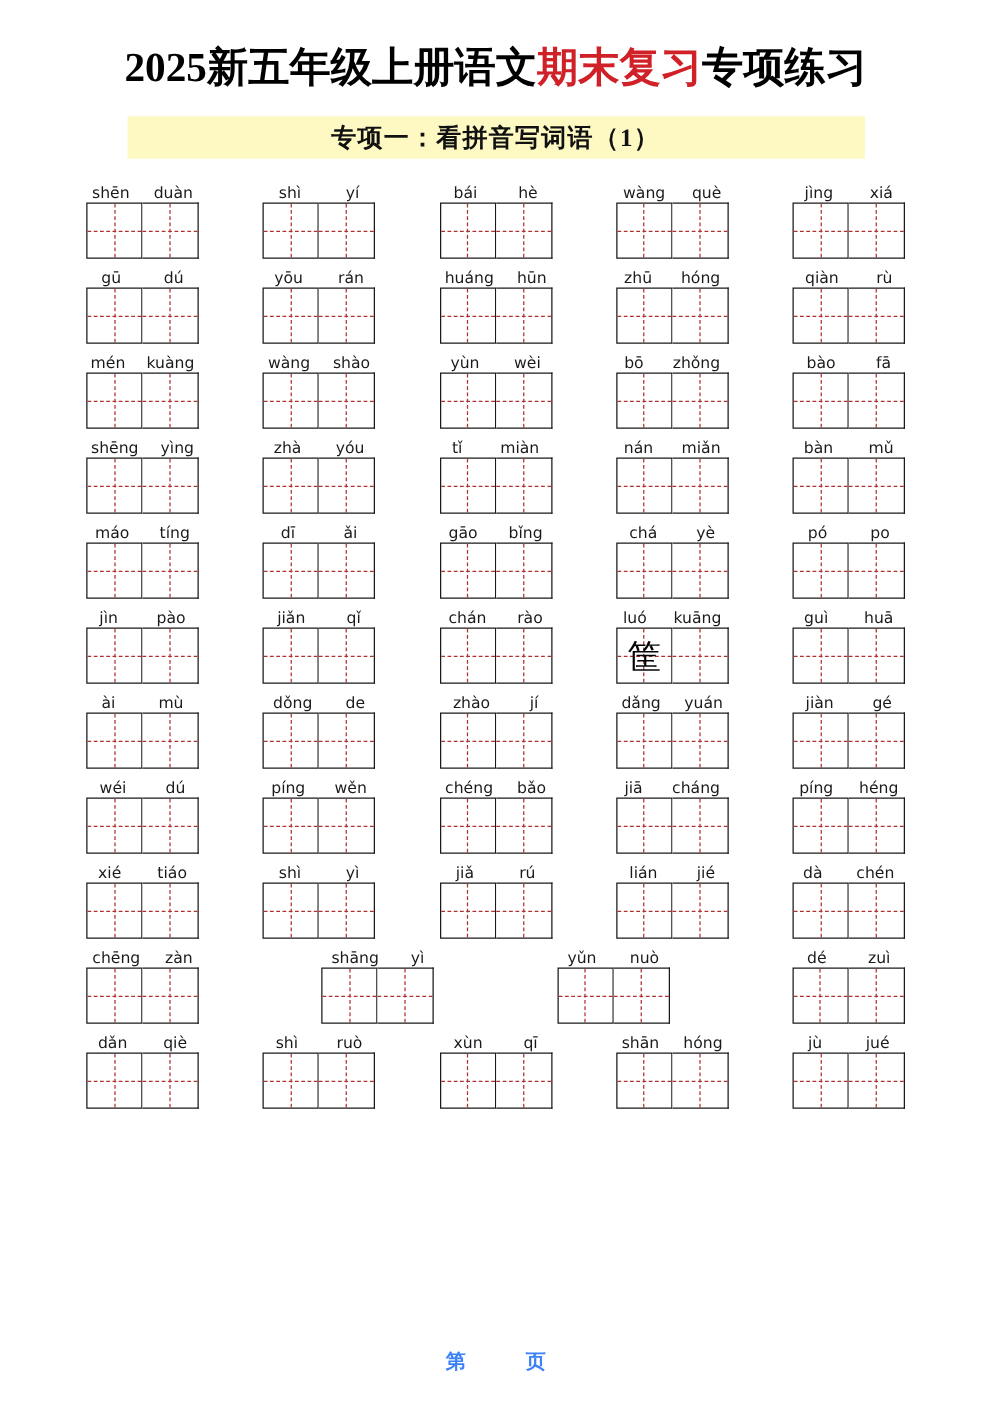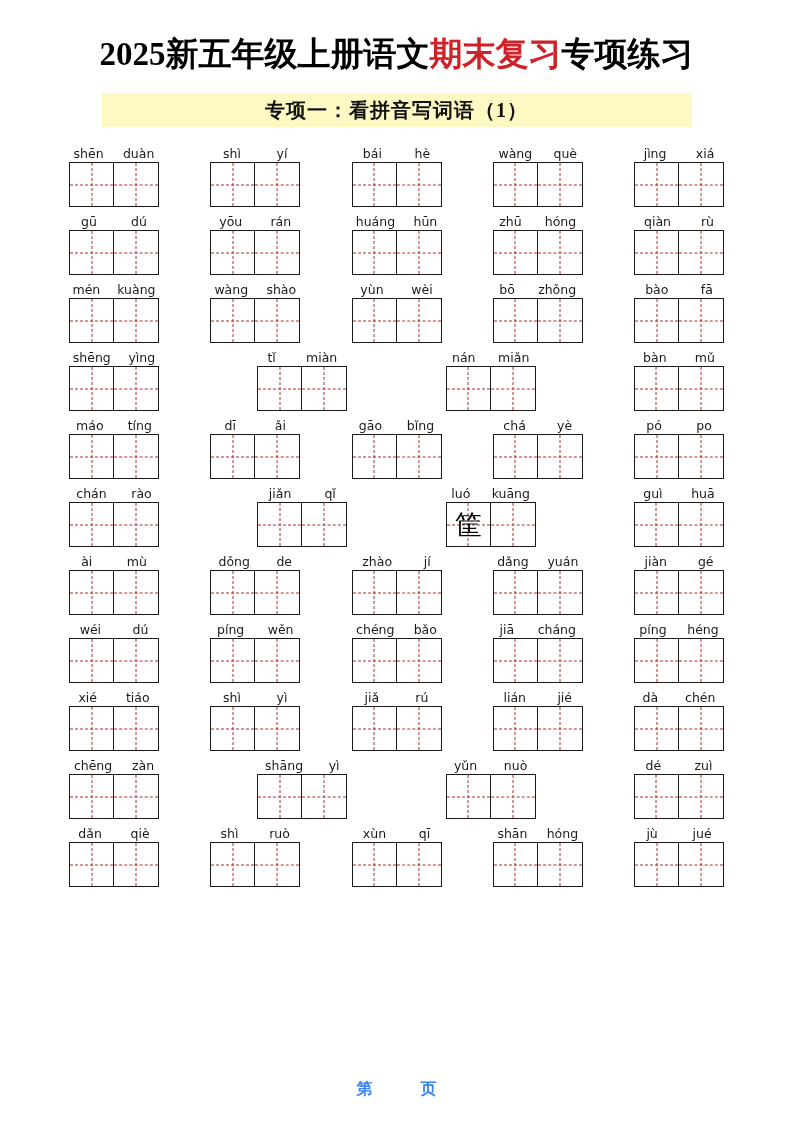"zhà" div.cellgroup { html: none -> <div> <div> <span>zhà</span> <span>yóu</span> </div> <div> <div> <div></div> </div> <div> <div></div> </div> </div> </div> }
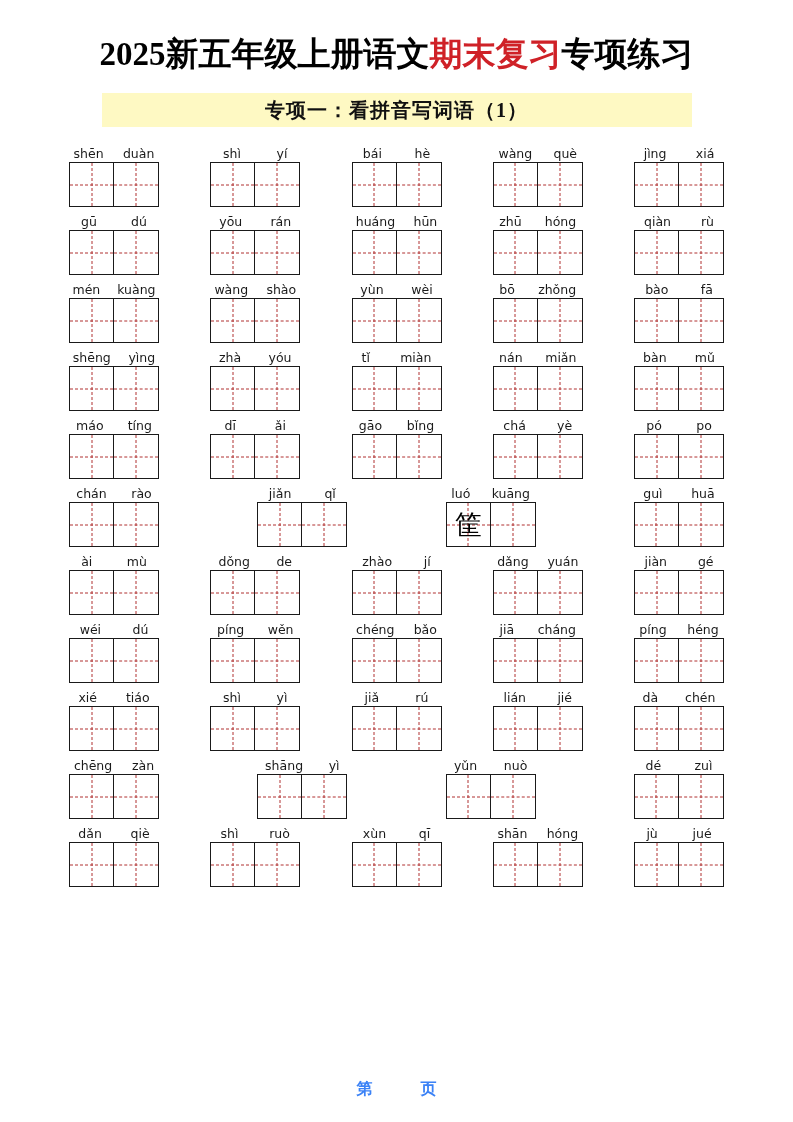"jìn" div.cellgroup { html: none -> <div> <div> <span>jìn</span> <span>pào</span> </div> <div> <div> <div></div> </div> <div> <div></div> </div> </div> </div> }
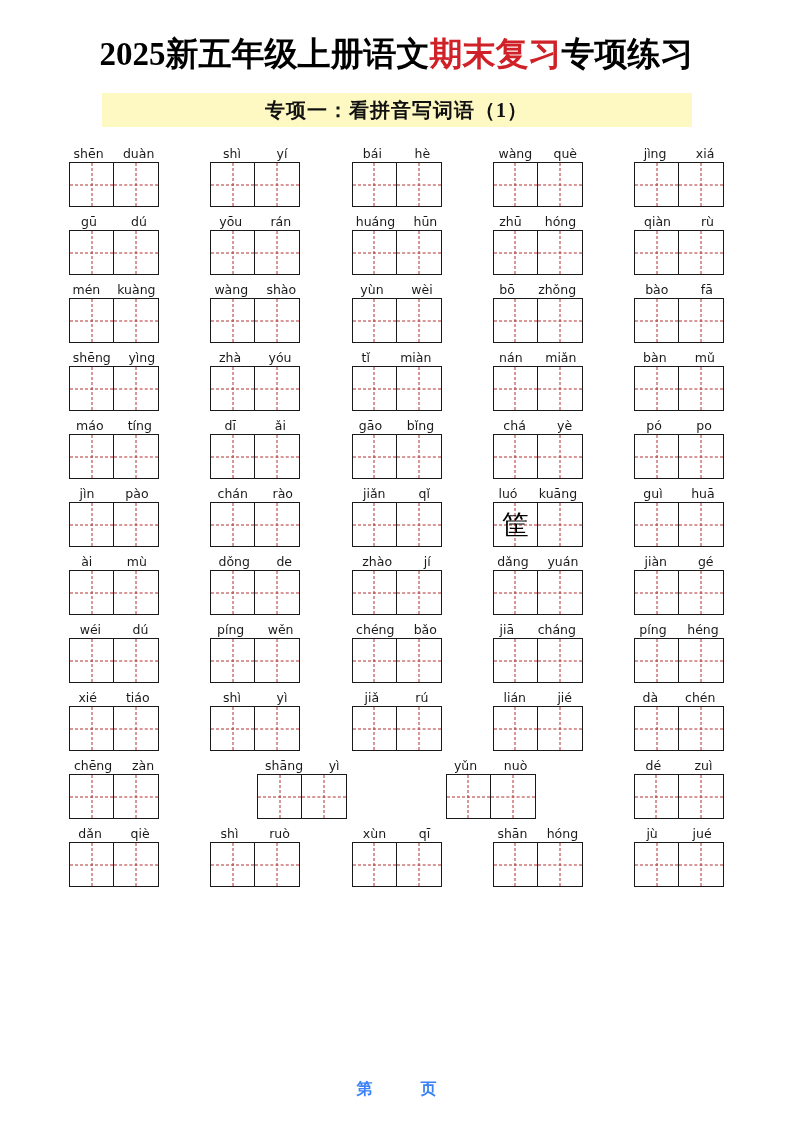"chán" div.cellgroup { order: before "jiǎn" -> after "jiǎn" }
